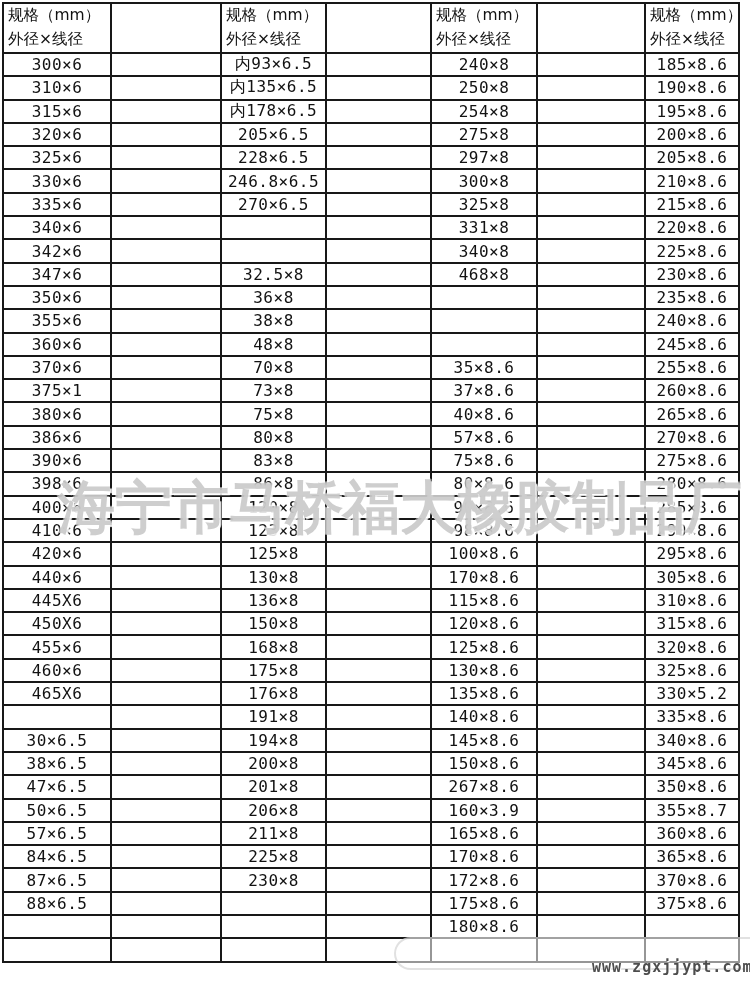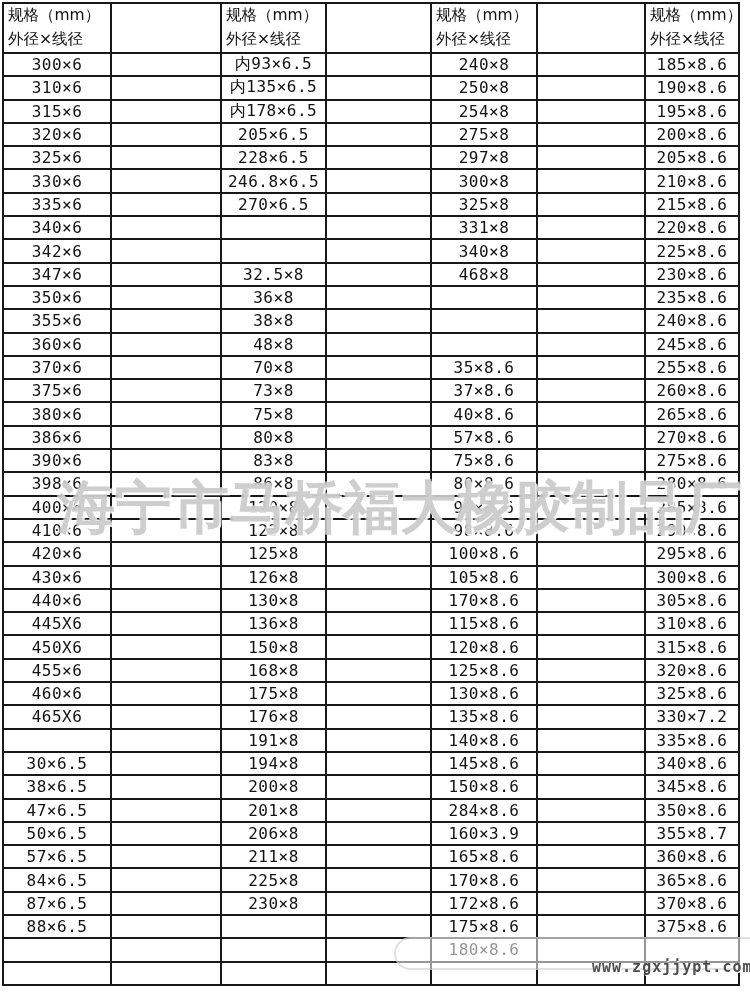"375×6" td { text: 6 -> 1 }
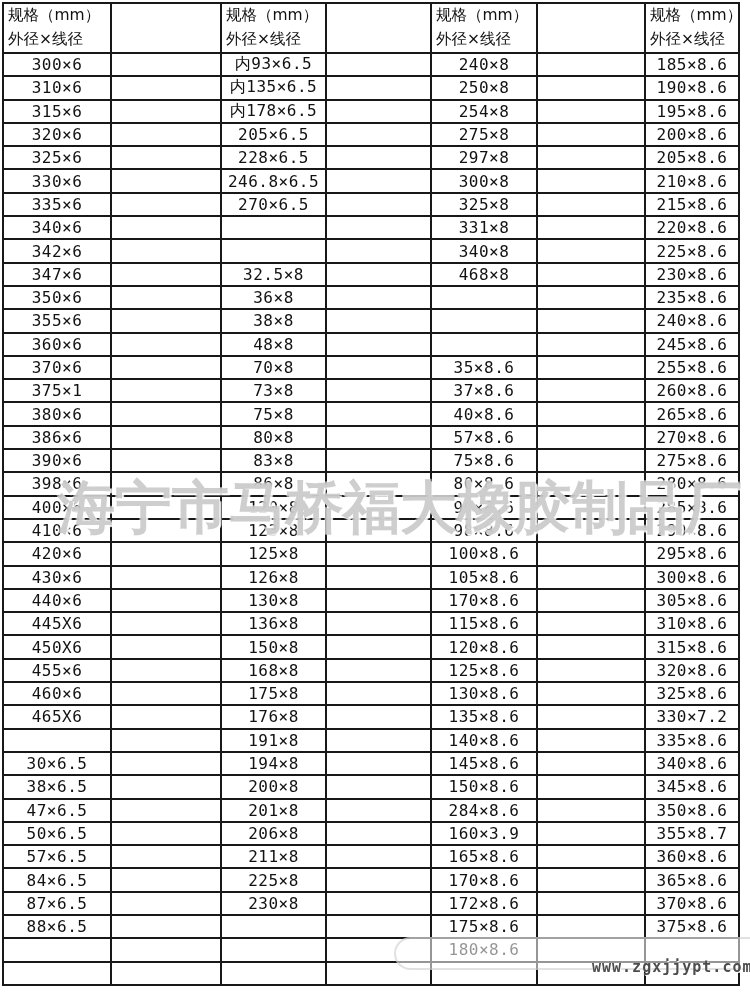"430×6" tr { html: <tr> <td>430×6</td> <td></td> <td>126×8</td> <td></td> <td>105×8.6</td> <td></td> <td>300×8.6</td> </tr> -> none }
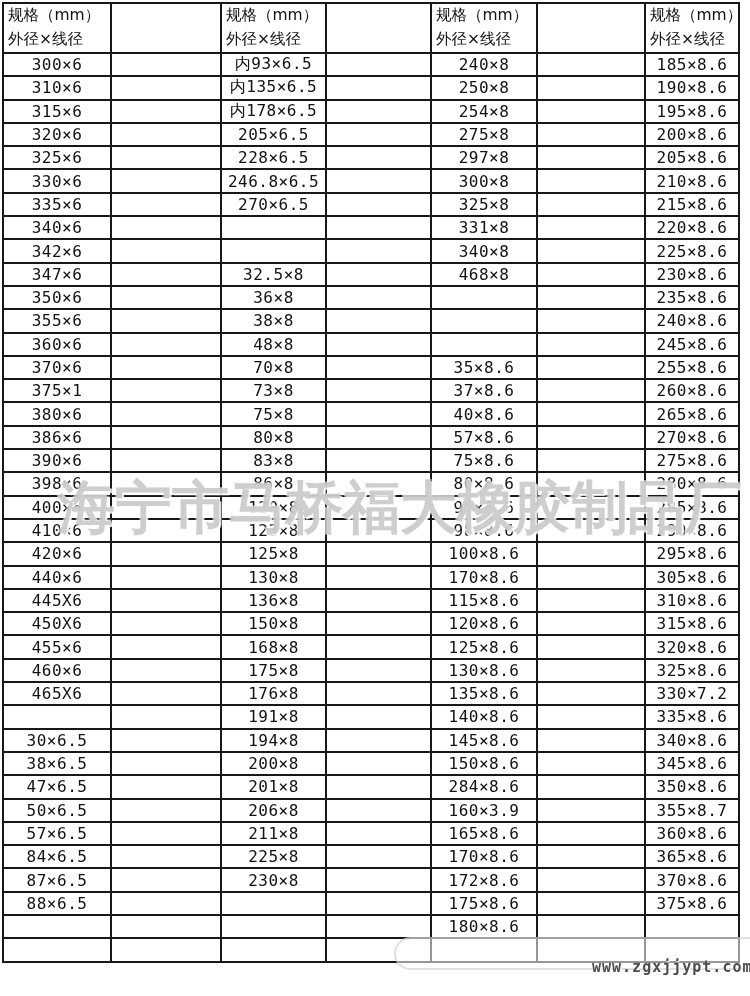"330×7.2" td { text: 7.2 -> 5.2 }
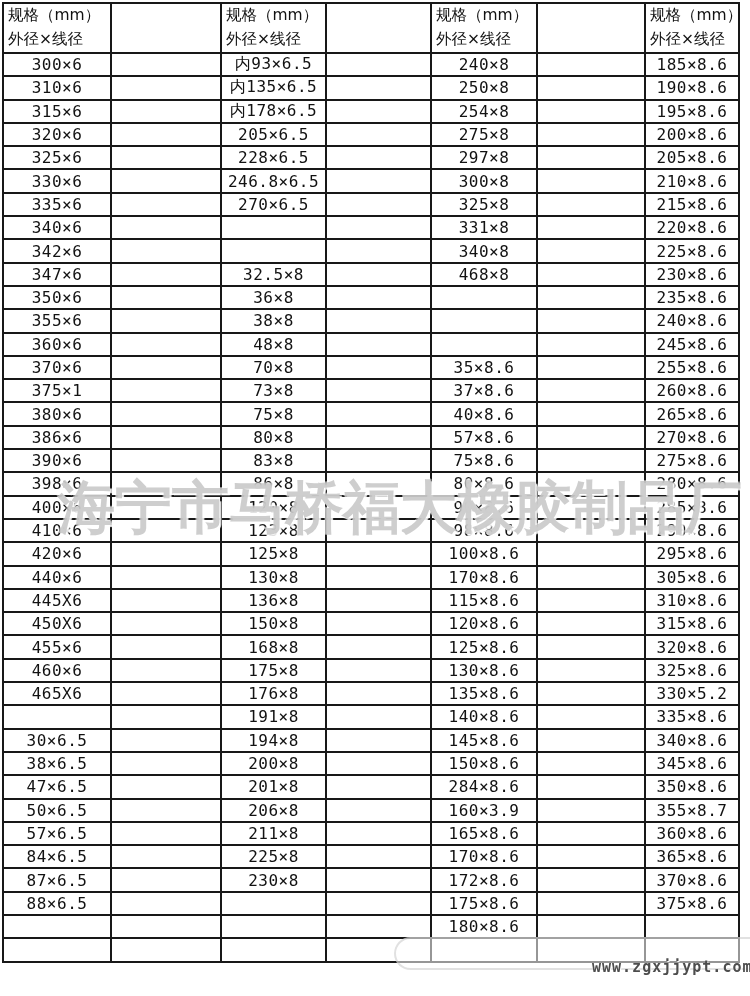"284×8.6" td { text: 284 -> 267 }
